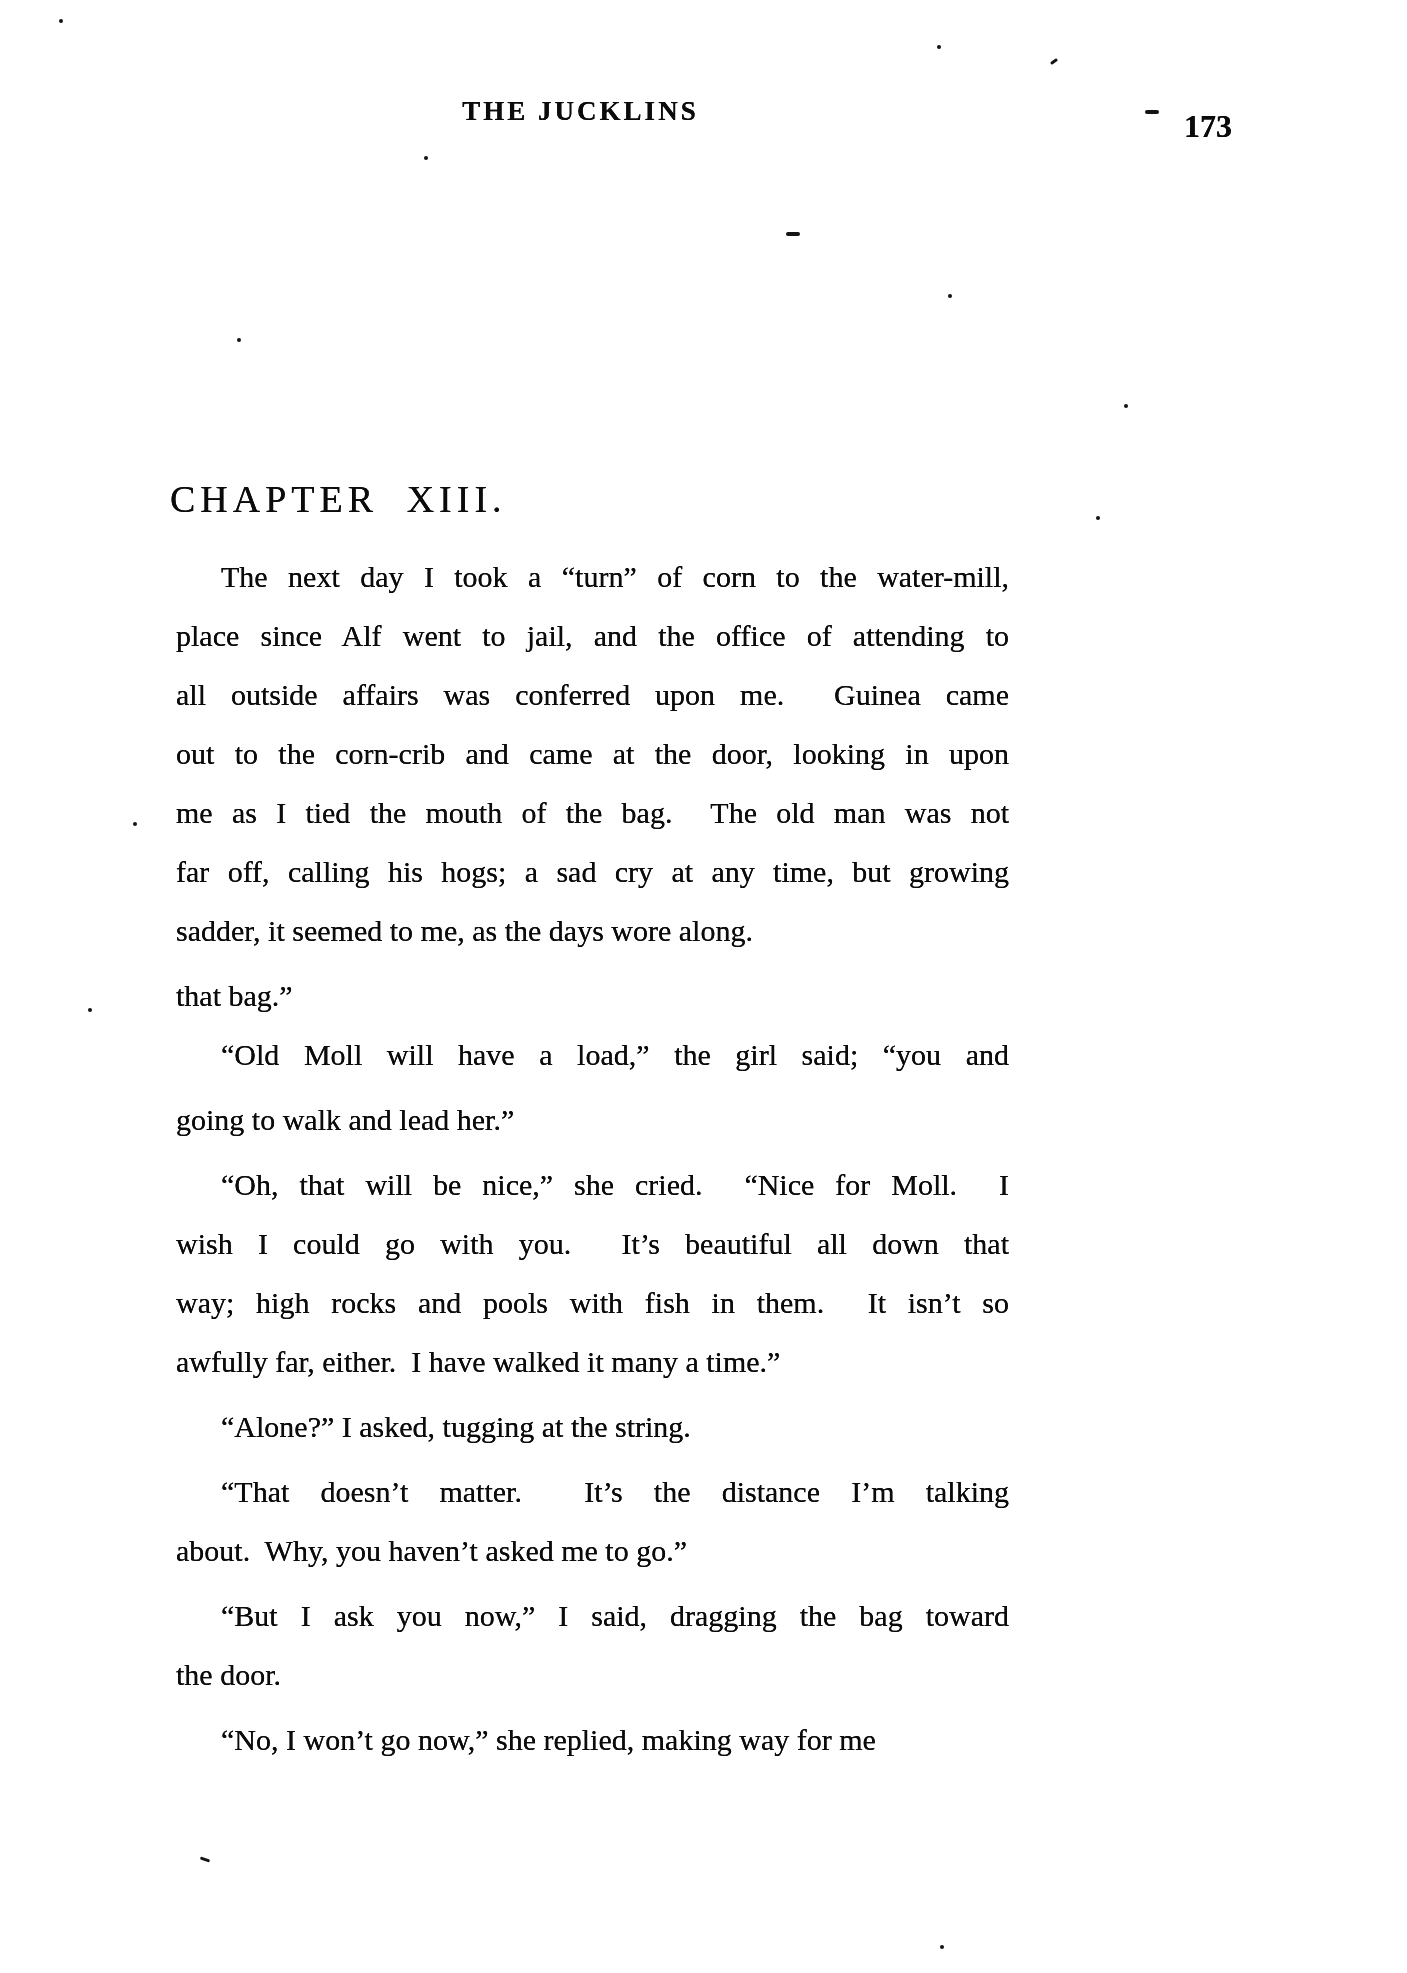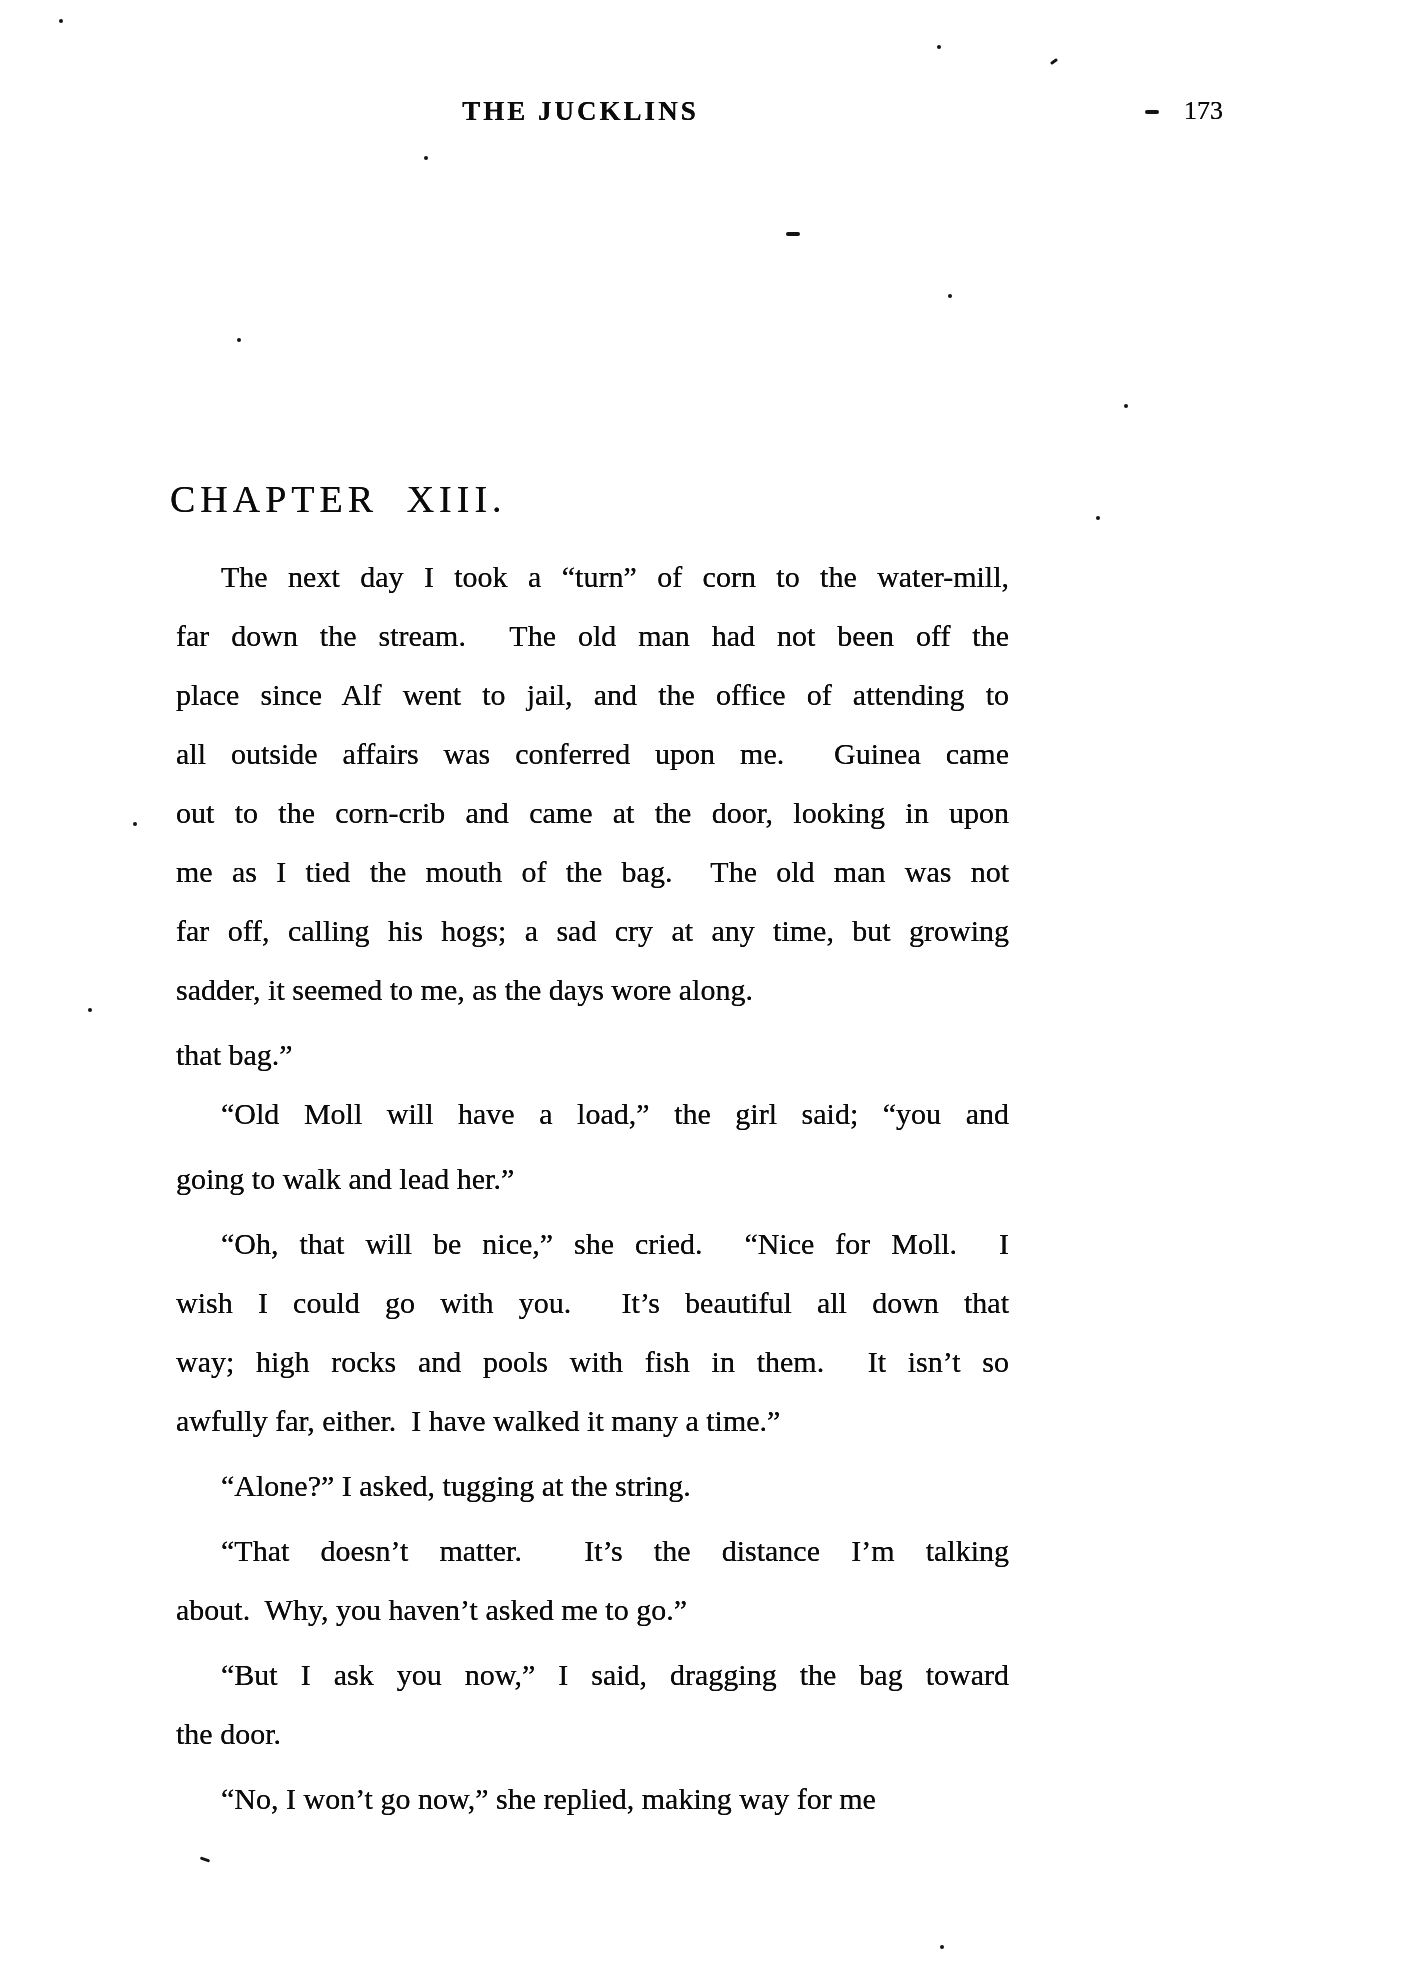"173" .page-number { font-size: 26px -> 32px; font-weight: normal -> bold; top: 96px -> 108px }
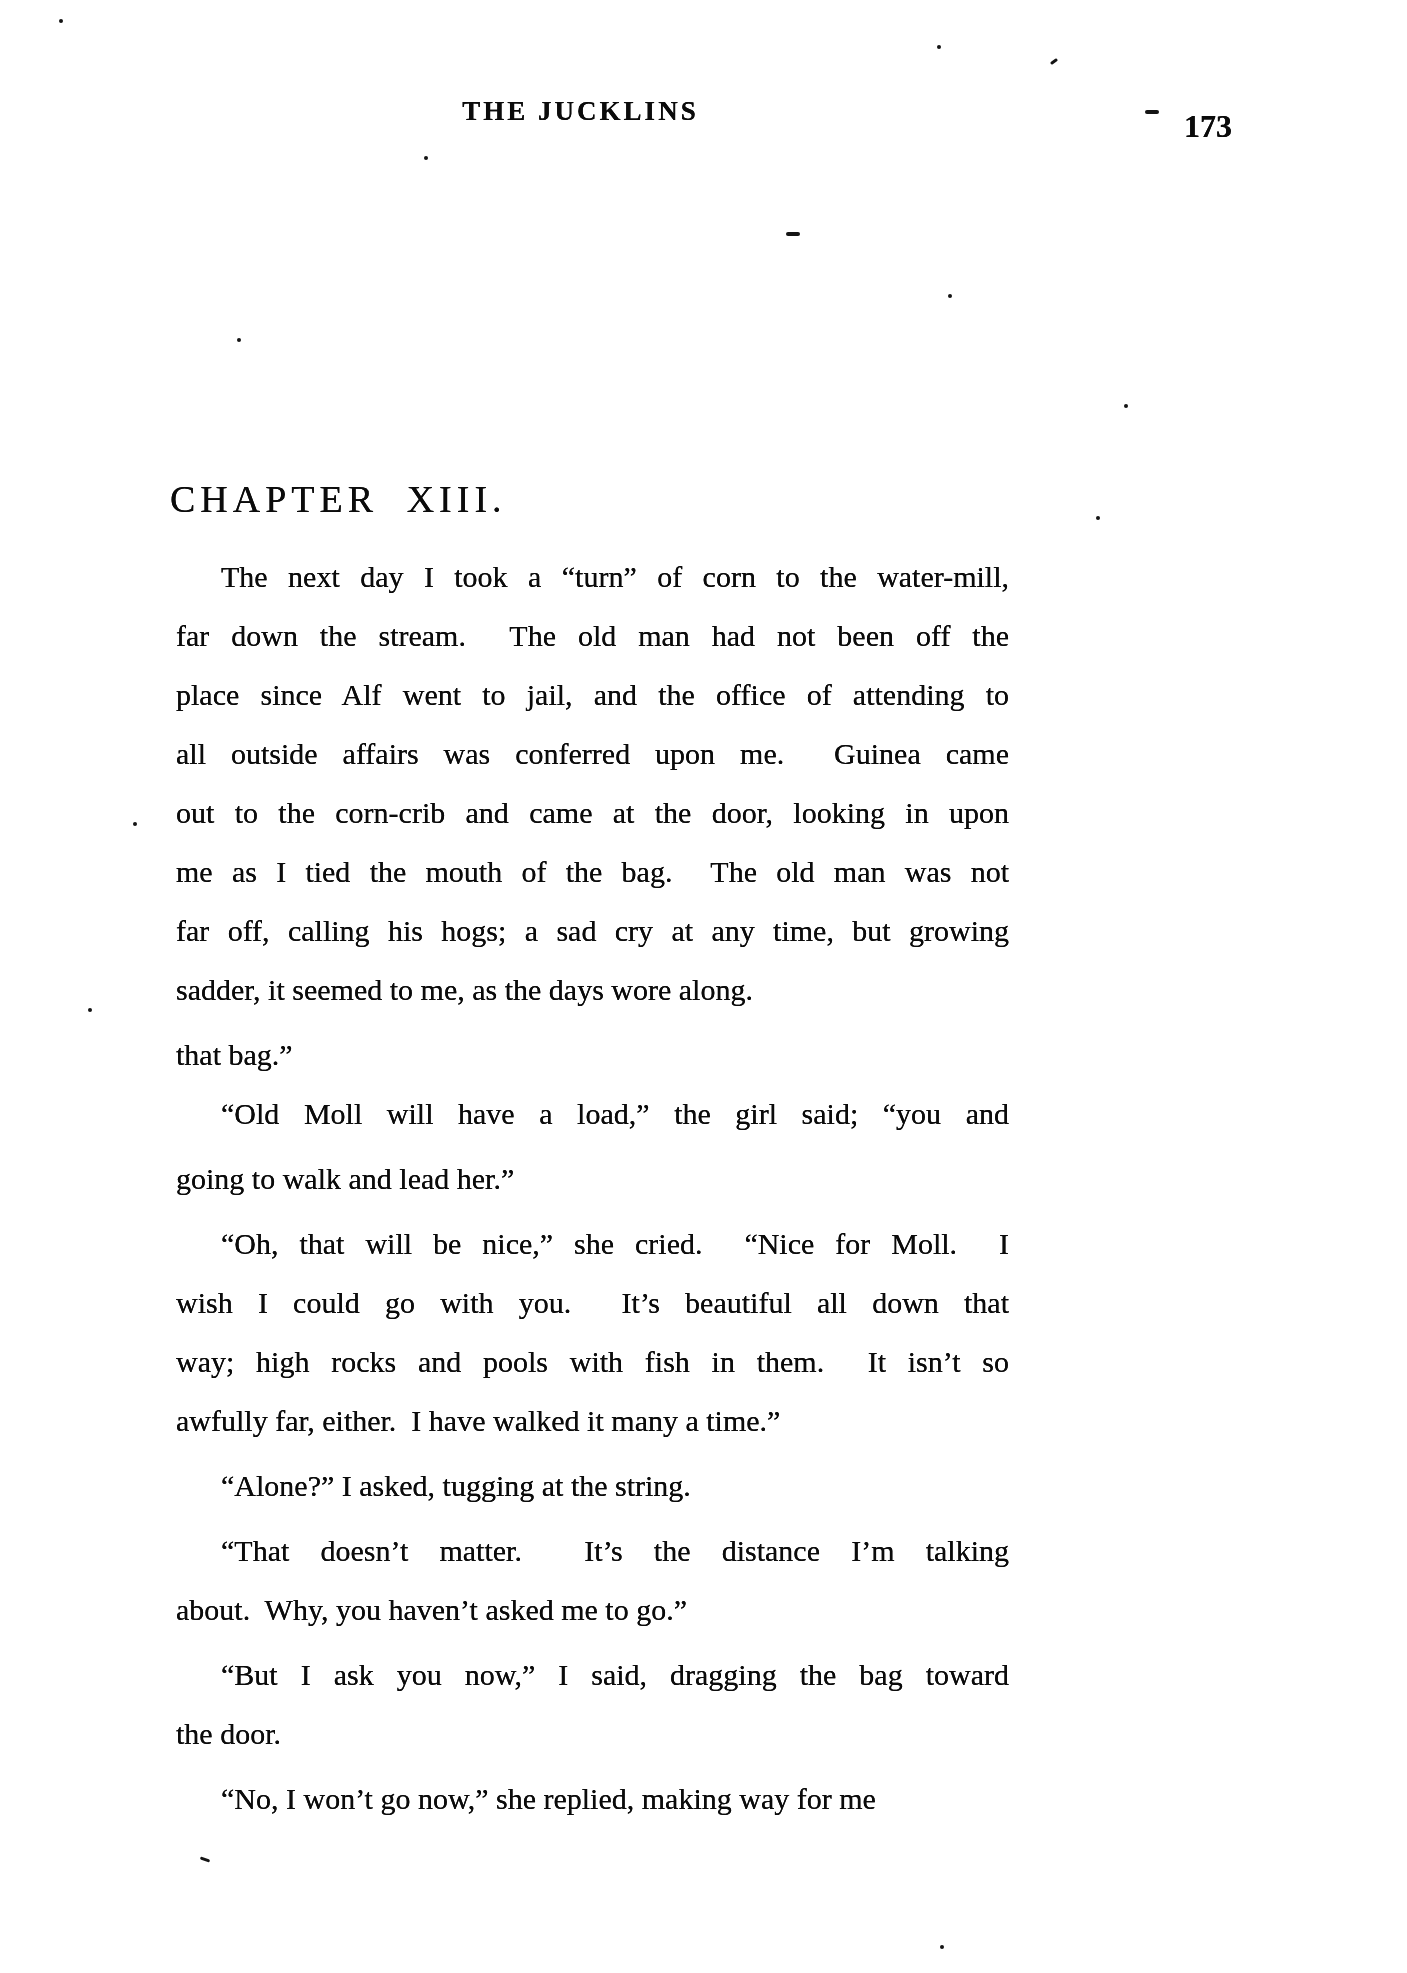"far down the stream. The" div.line { html: <div>far down the stream.&nbsp; The old man had not been off the</div> -> none }
